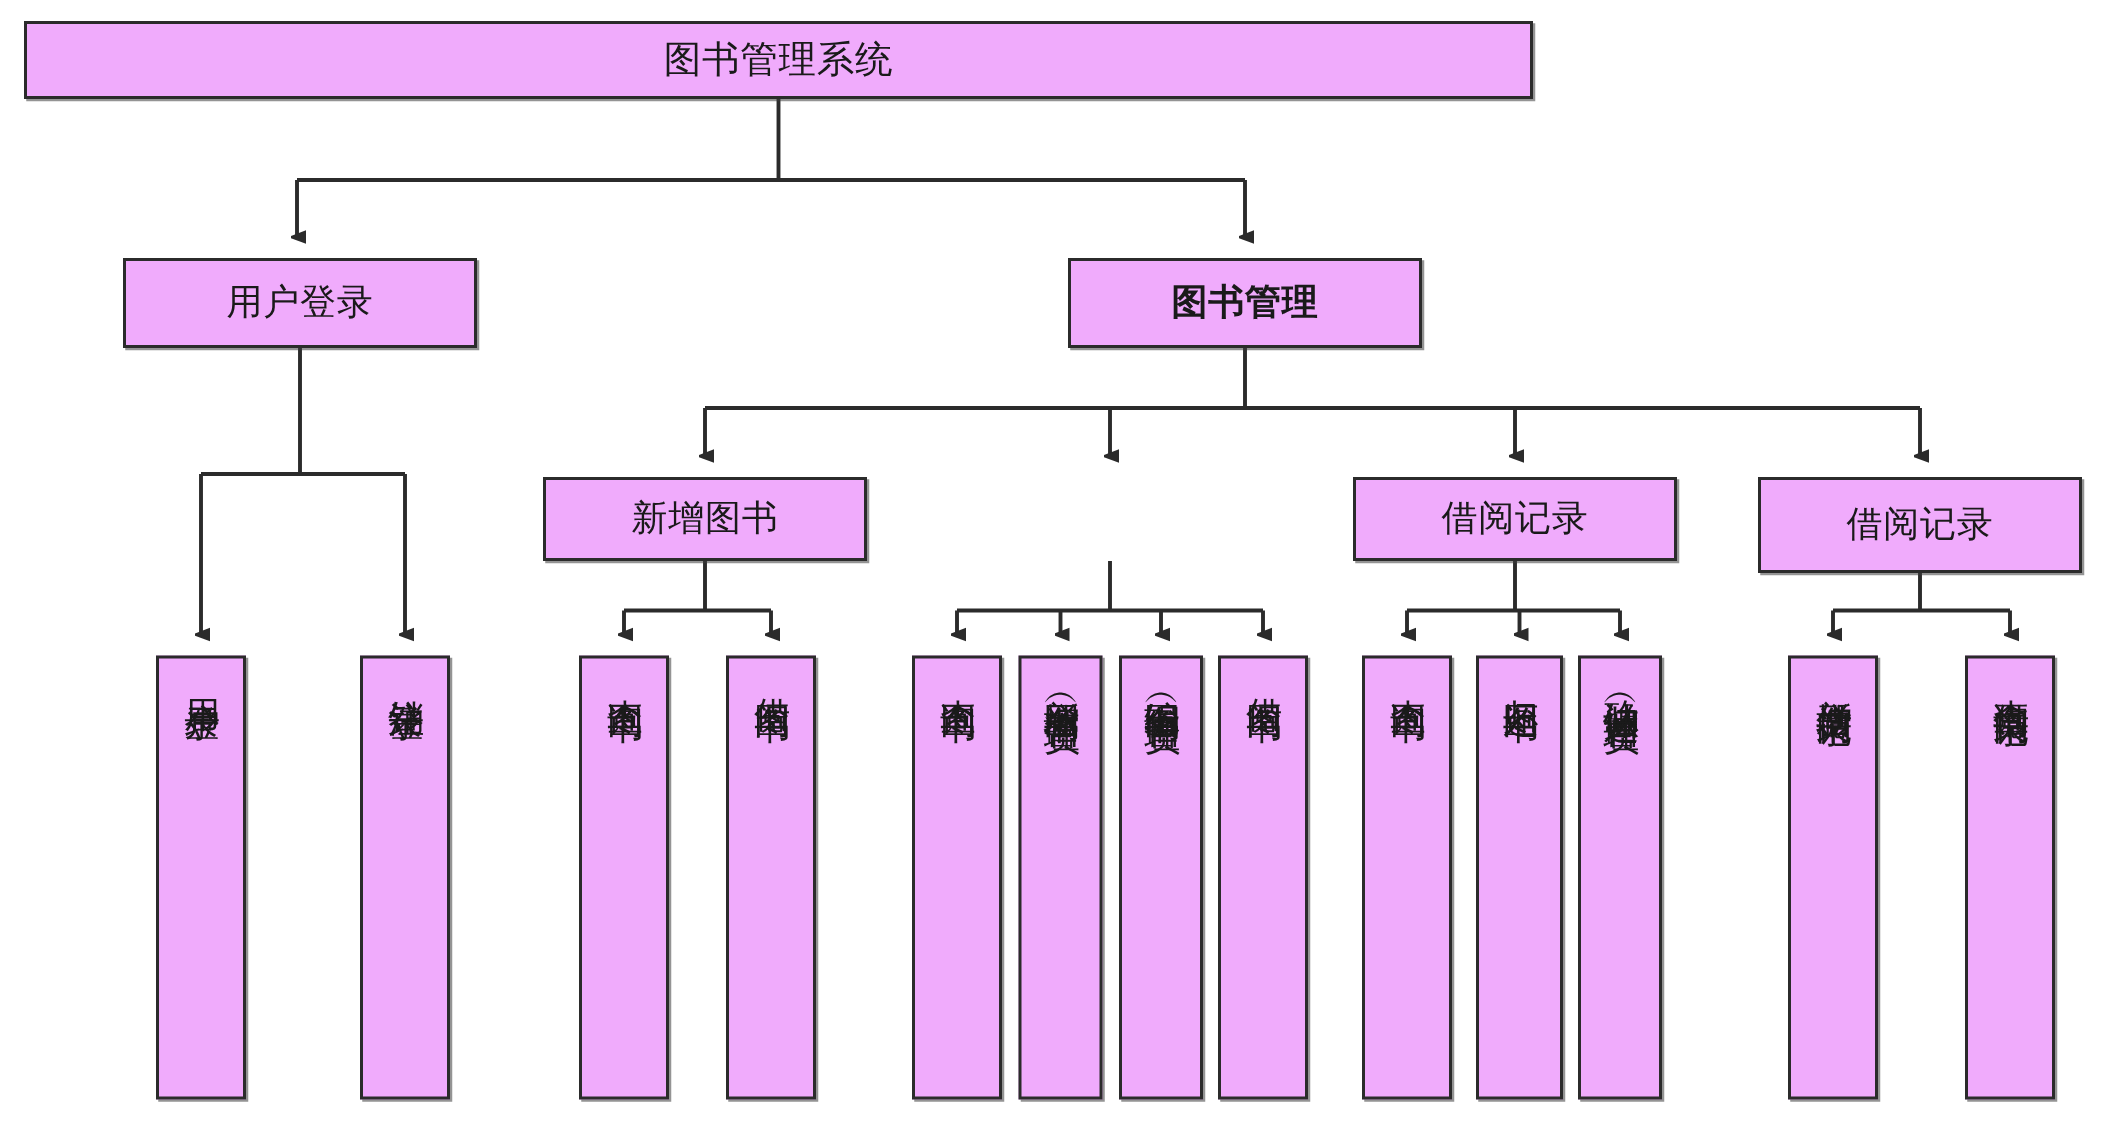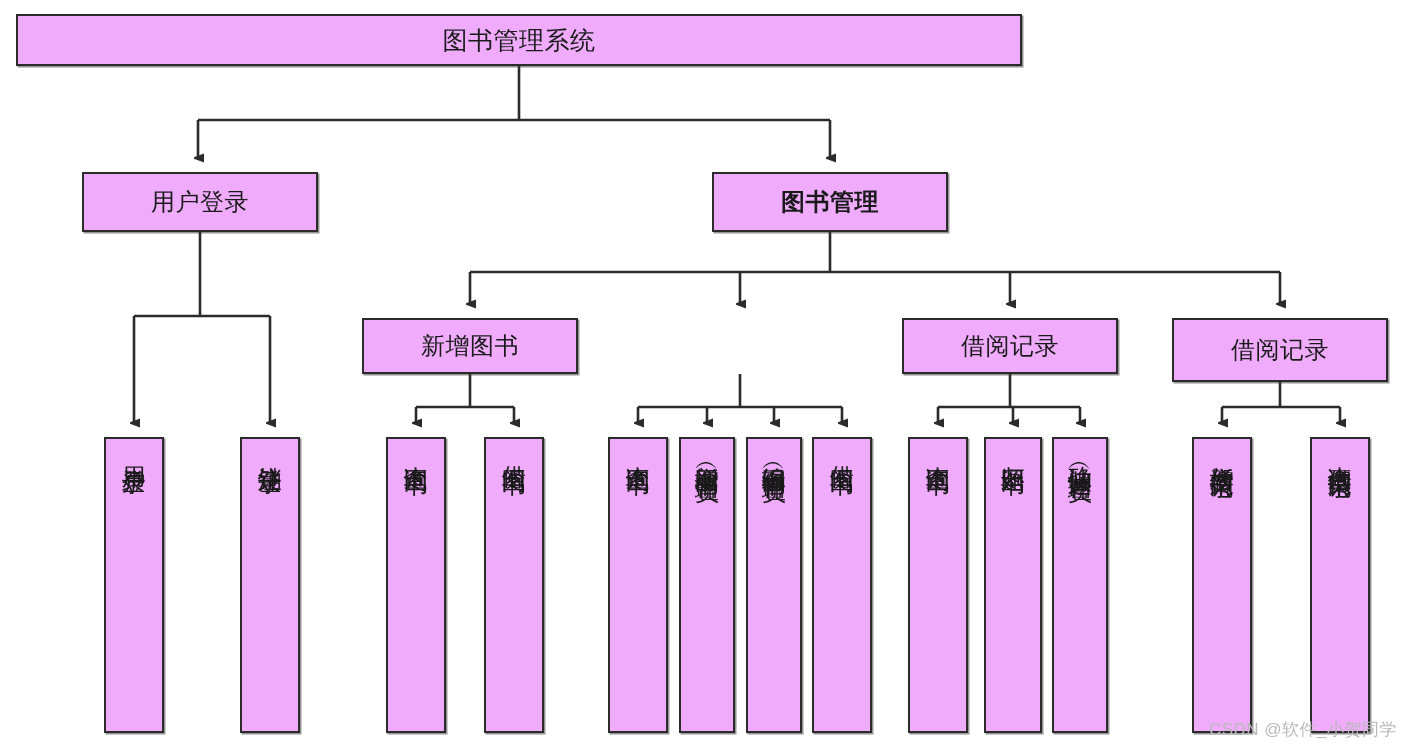"CSDN @软件_小贺同学" div { html: <div>CSDN @软件_小贺同学</div> -> none }
